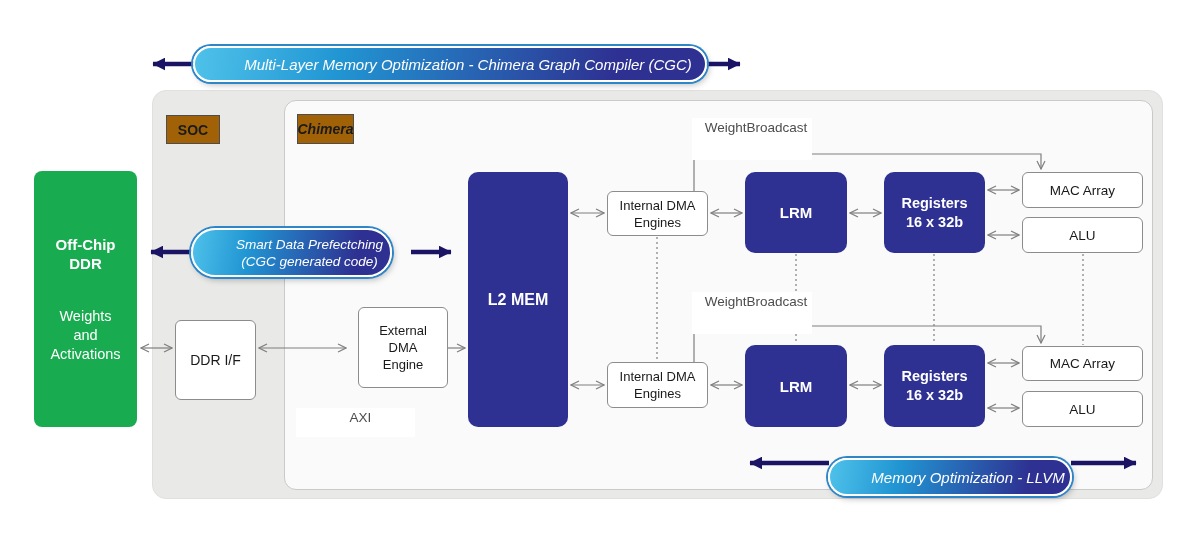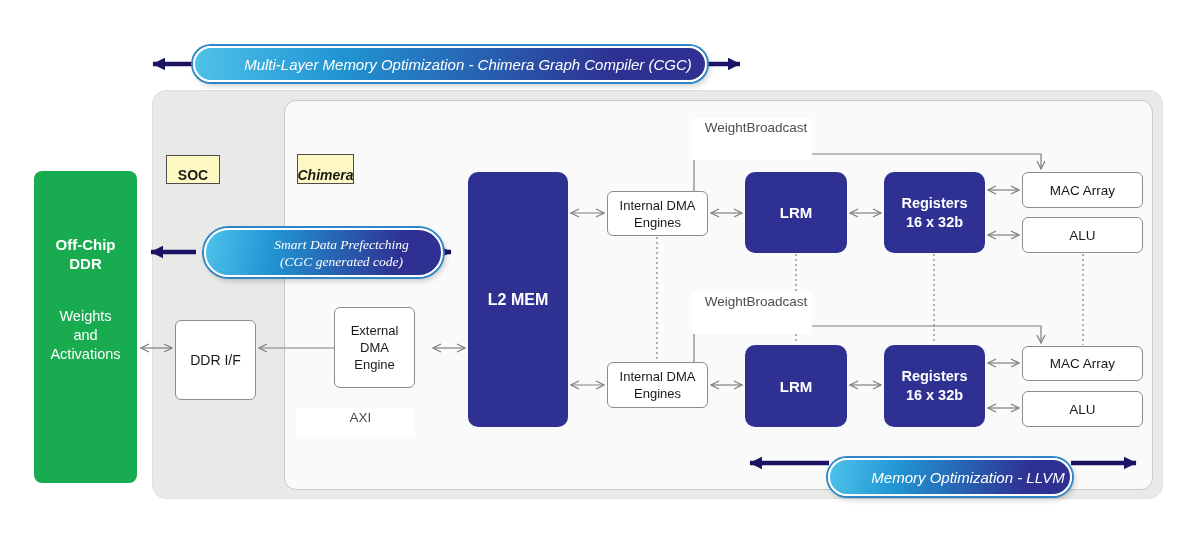"SOC" .tag-box { align-items: flex-end -> center; background: #fef9c3 -> #a16207; margin-top: 40px -> none }
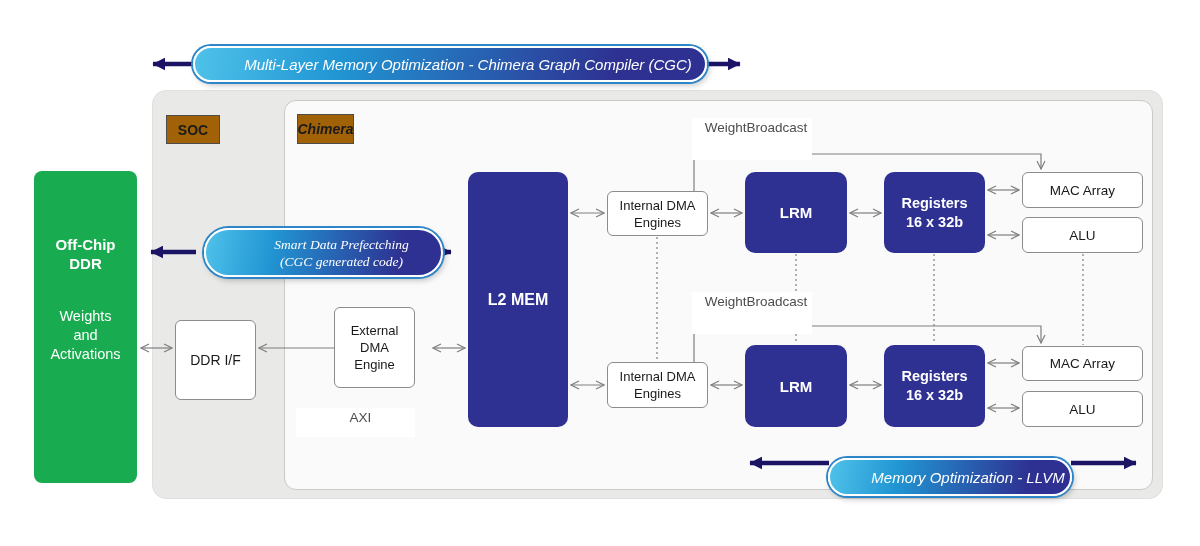"Off-Chip" div.abs { height: 312px -> 256px }
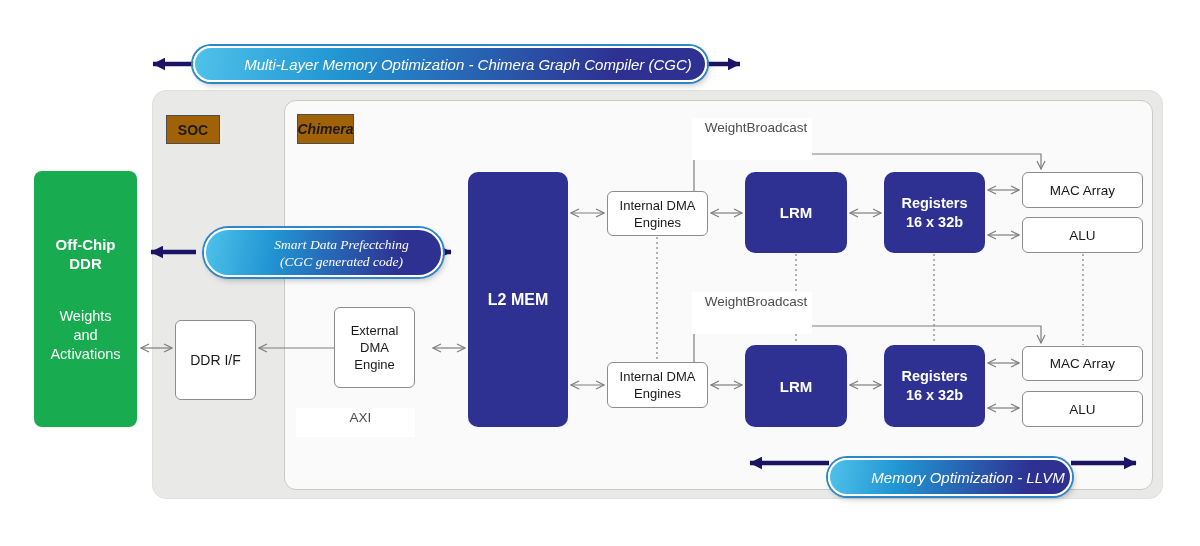"Smart Data Prefectching" div.abs { font-family: Liberation Serif, serif -> none; left: 204px -> 191px; width: 239px -> 201px }
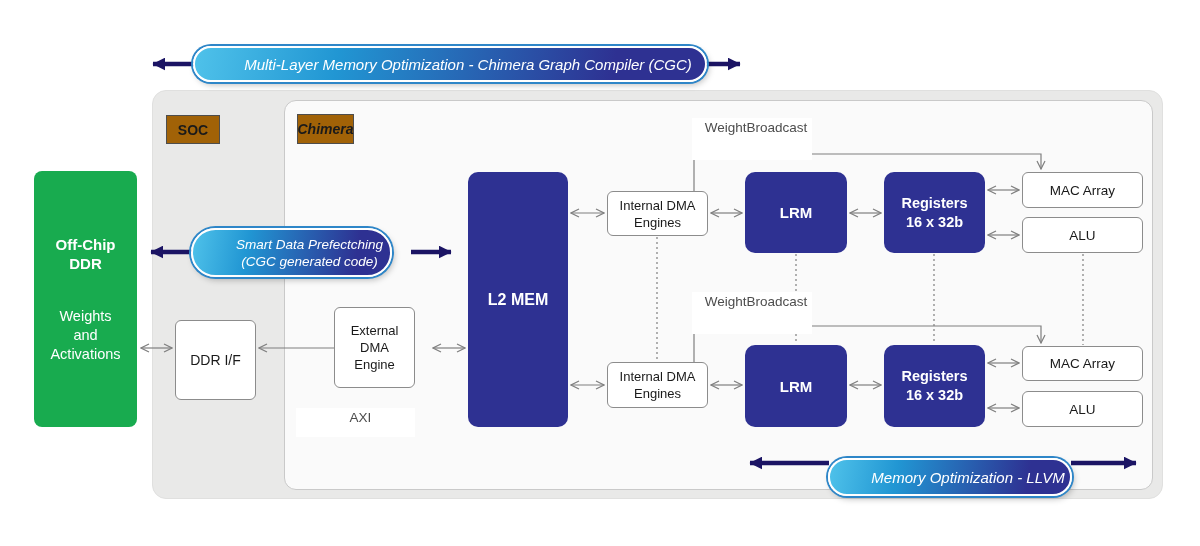"External" div.abs { left: 334px -> 358px; width: 81px -> 90px }
